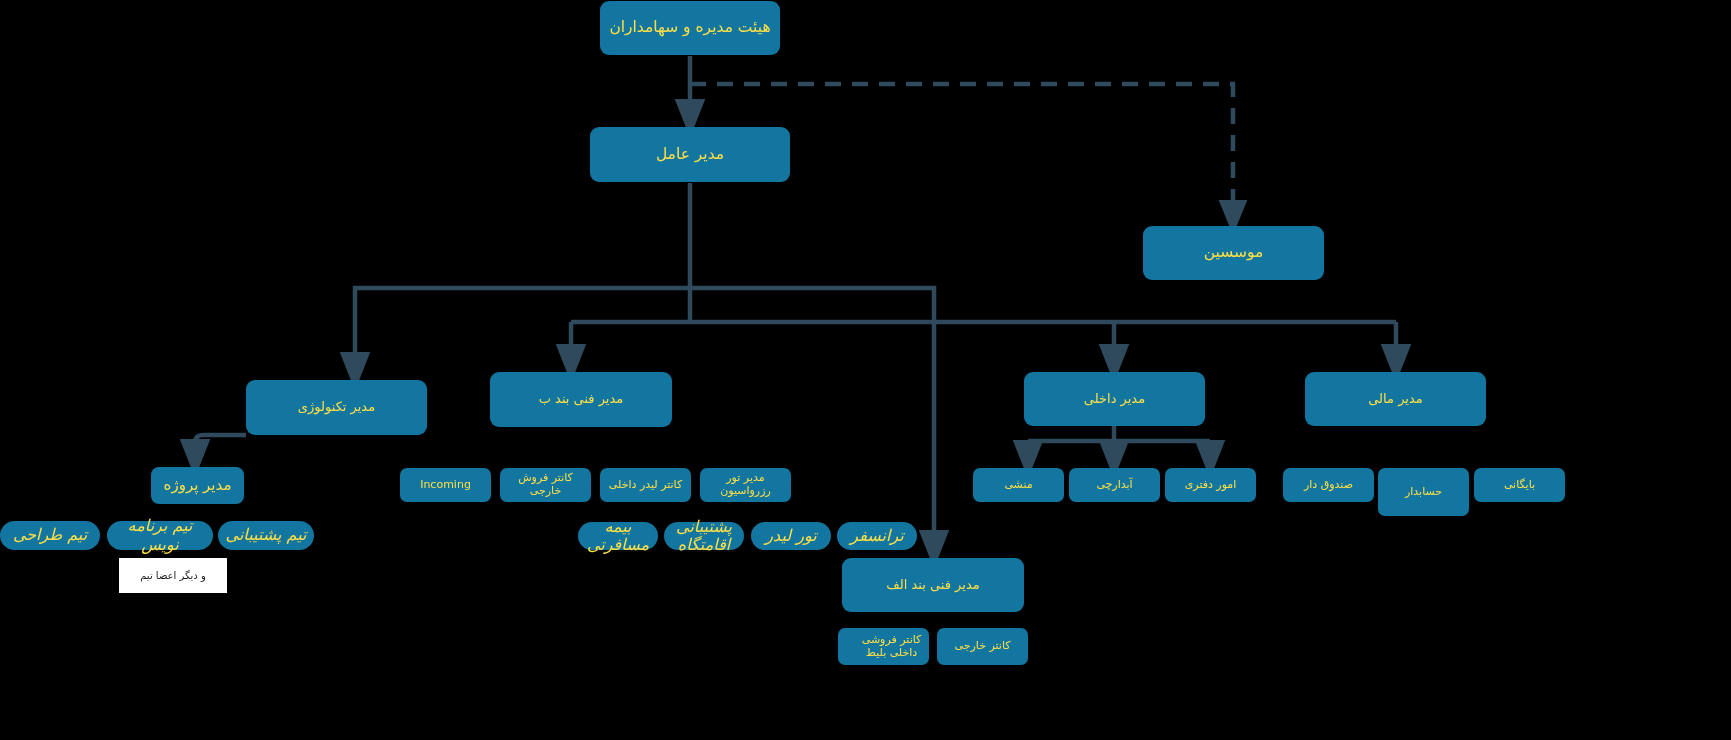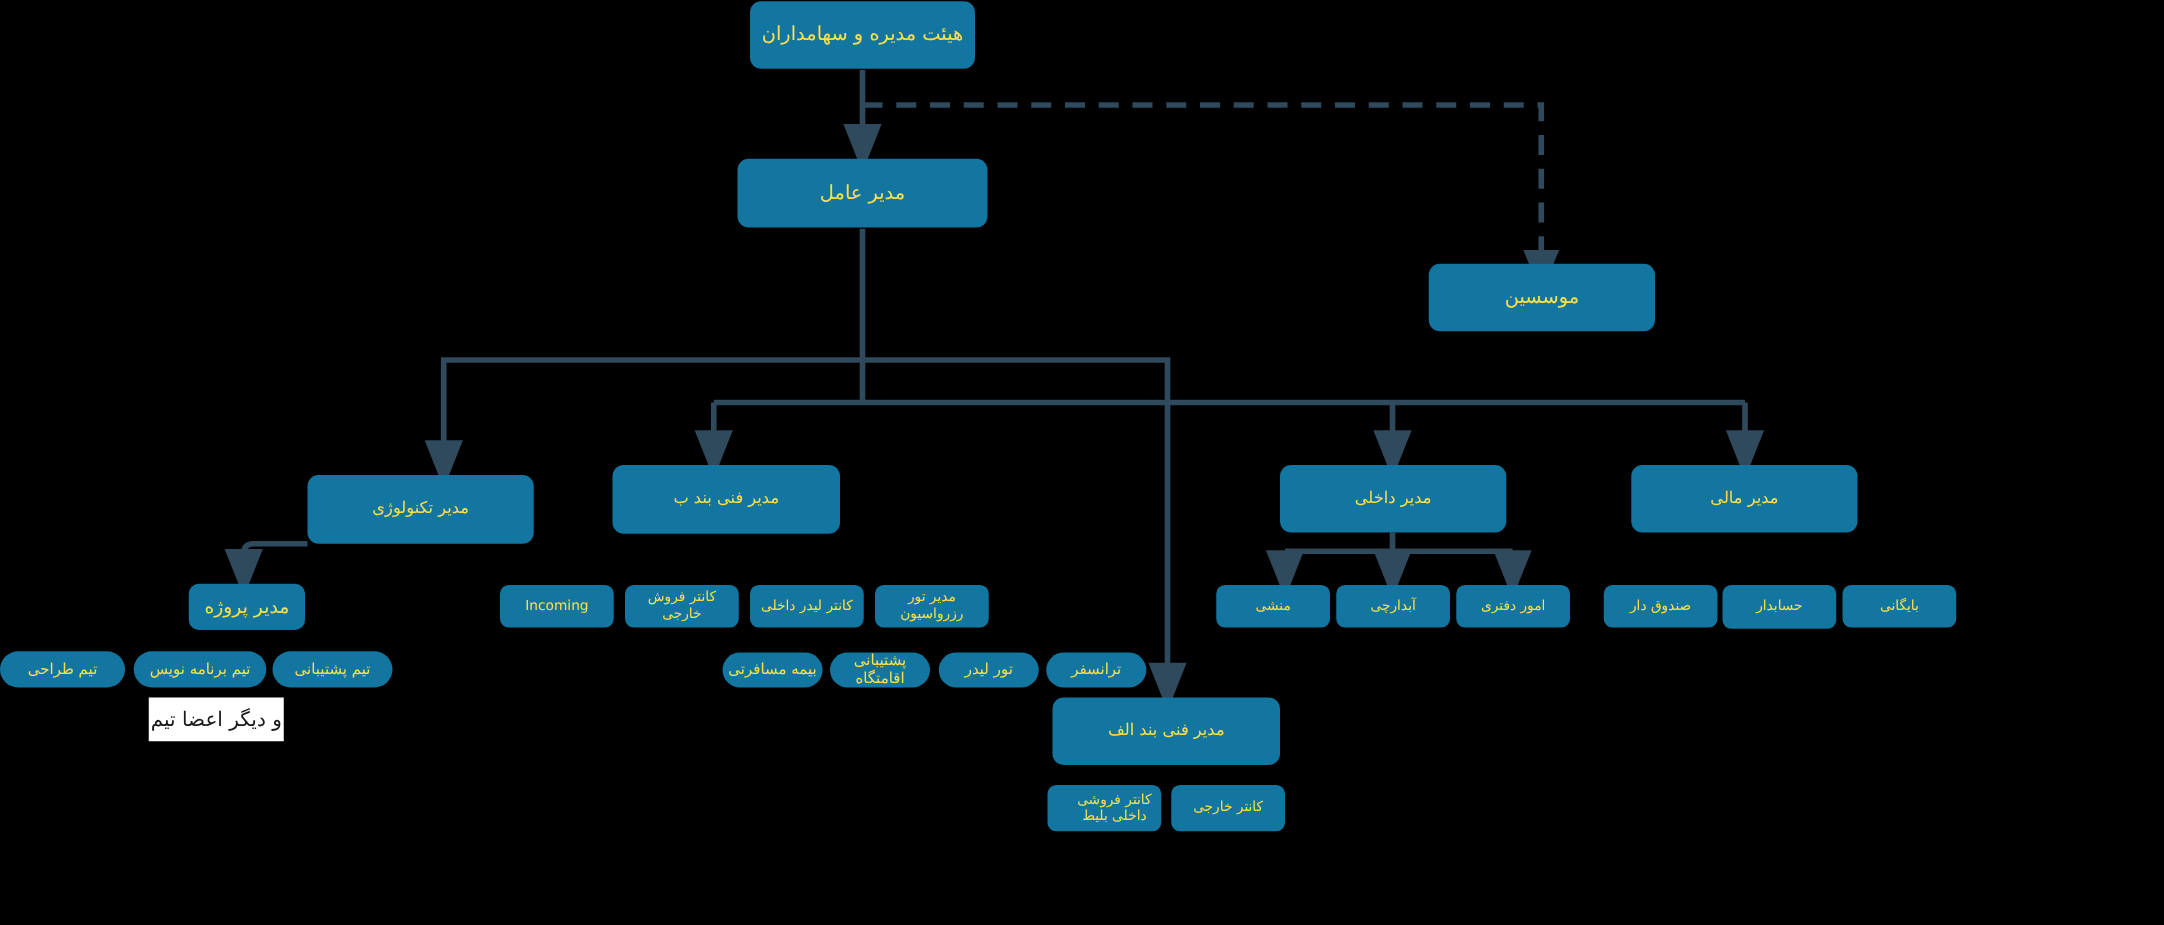"موسسین" div.node { top: 211px -> 226px }
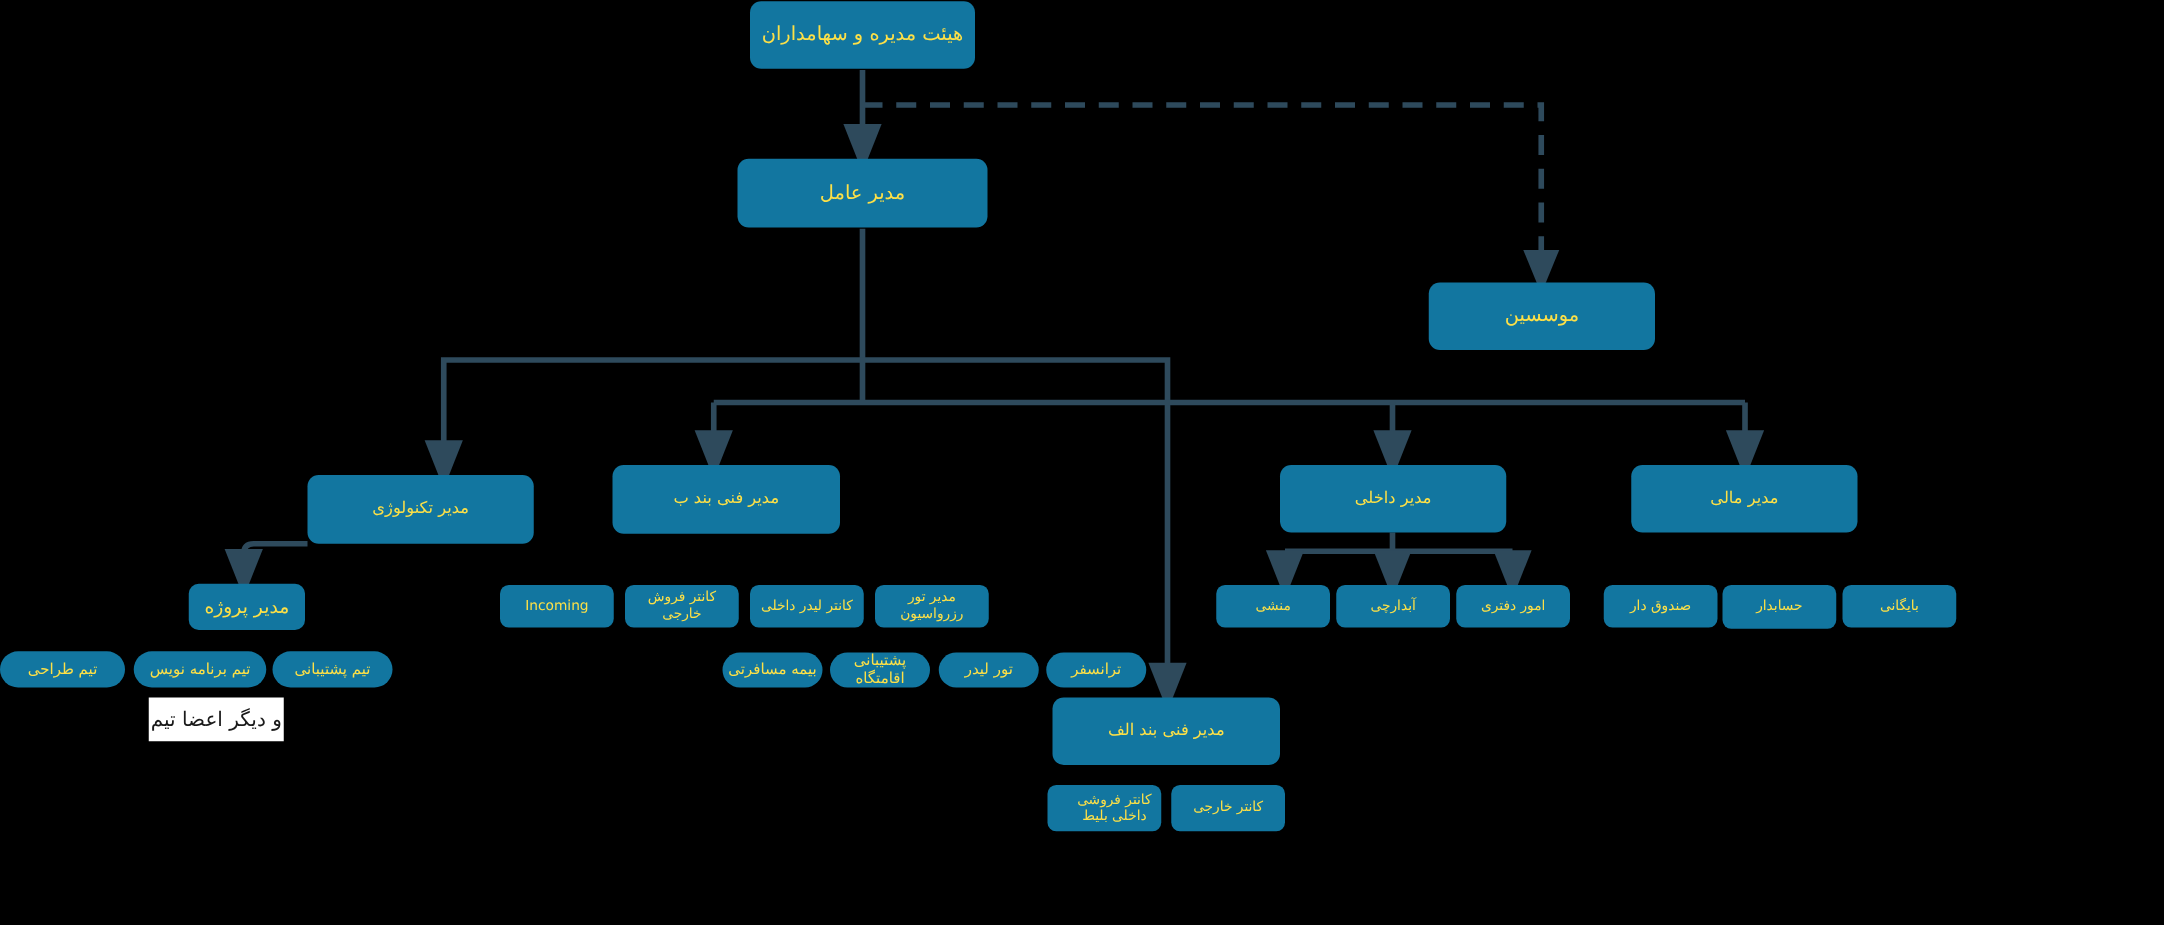"حسابدار" div.node { height: 35px -> 48px }
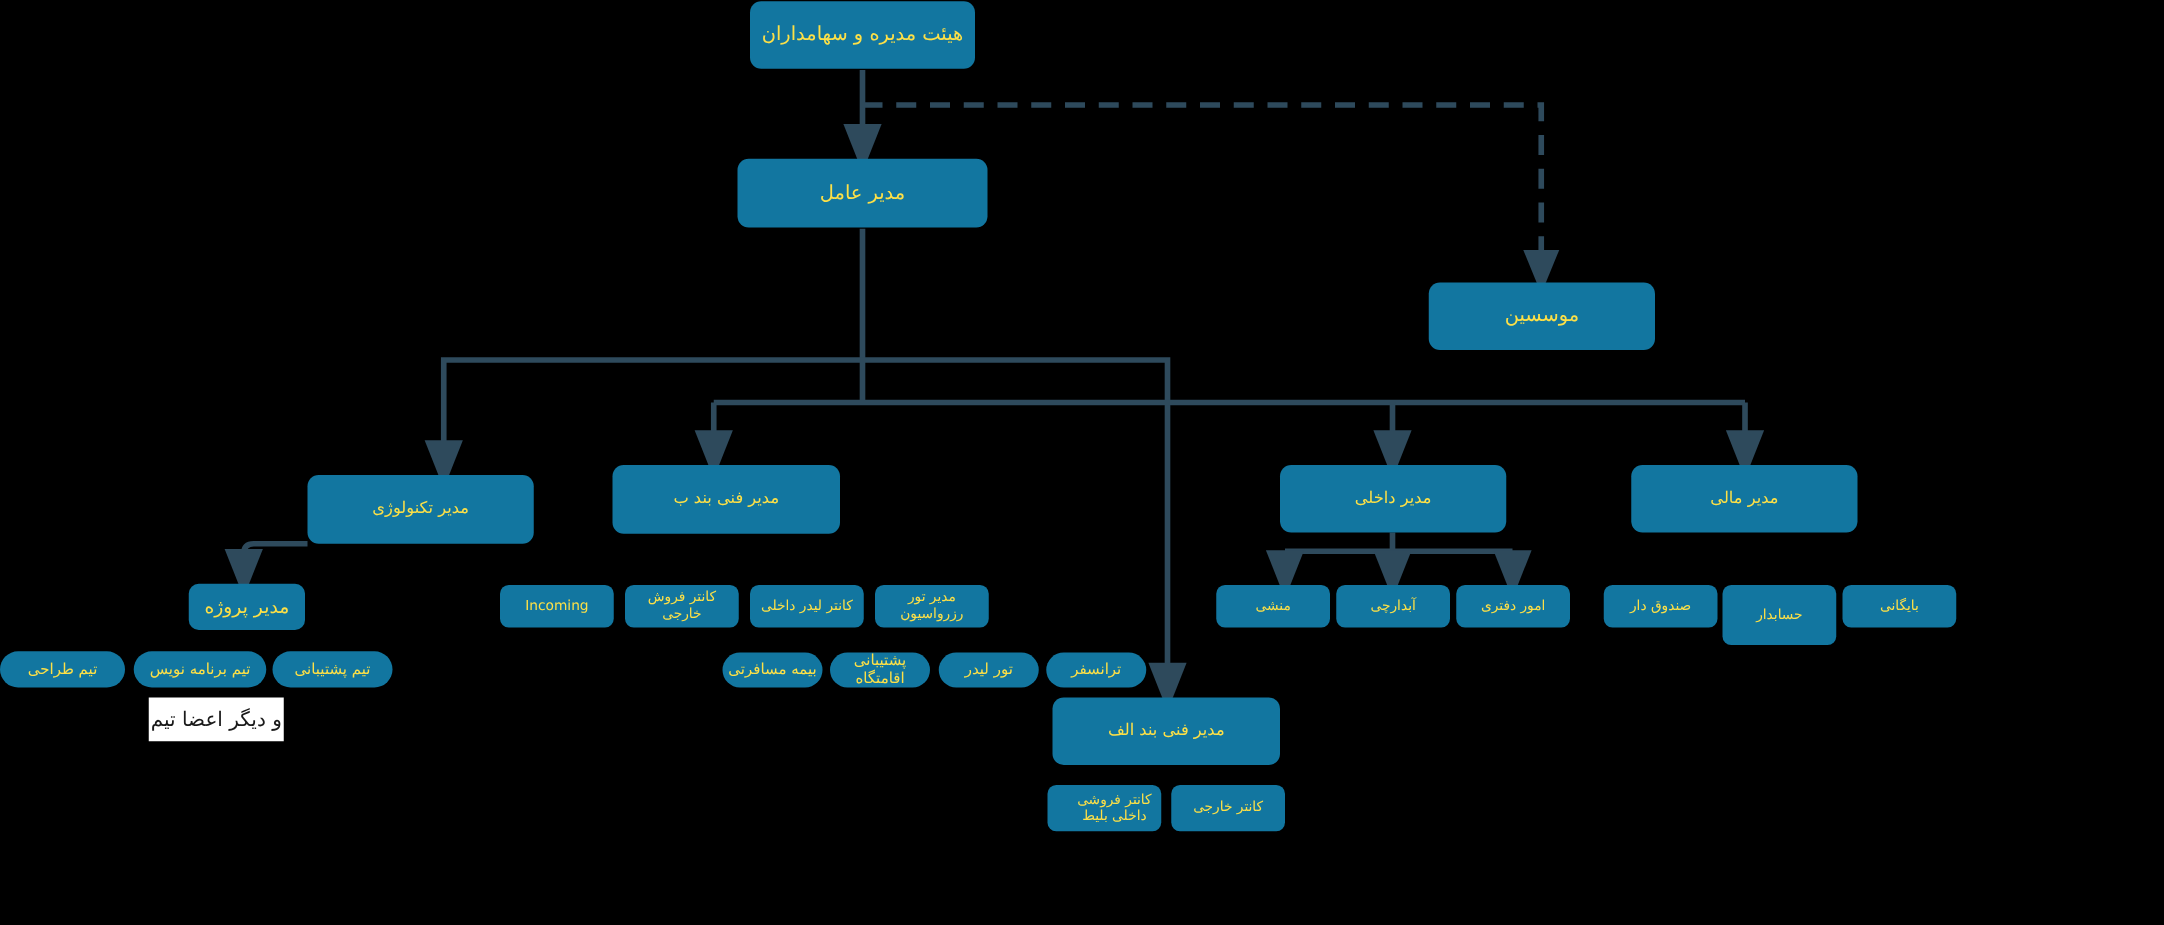"تیم طراحی" .pill { font-size: 12px -> 16px; font-style: none -> italic }
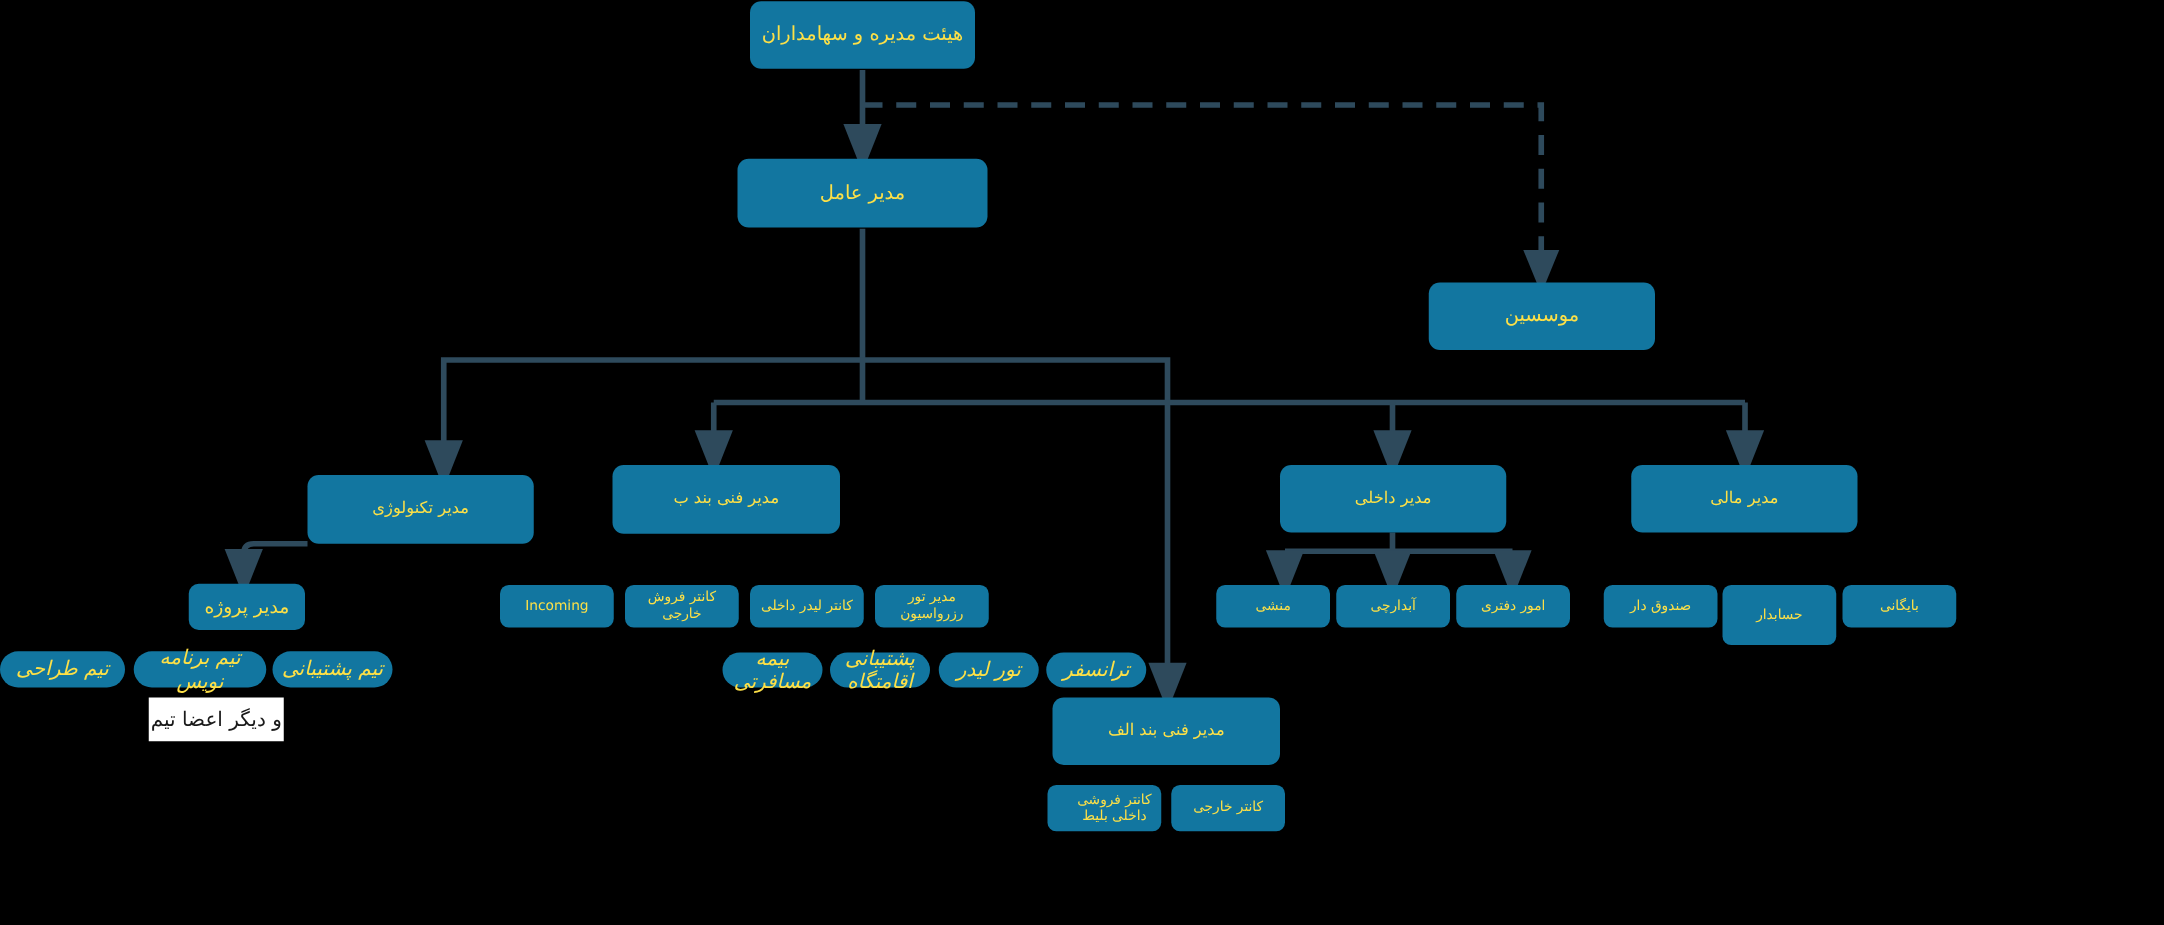"و دیگر اعضا تیم" .note { font-size: 16px -> 10px }
